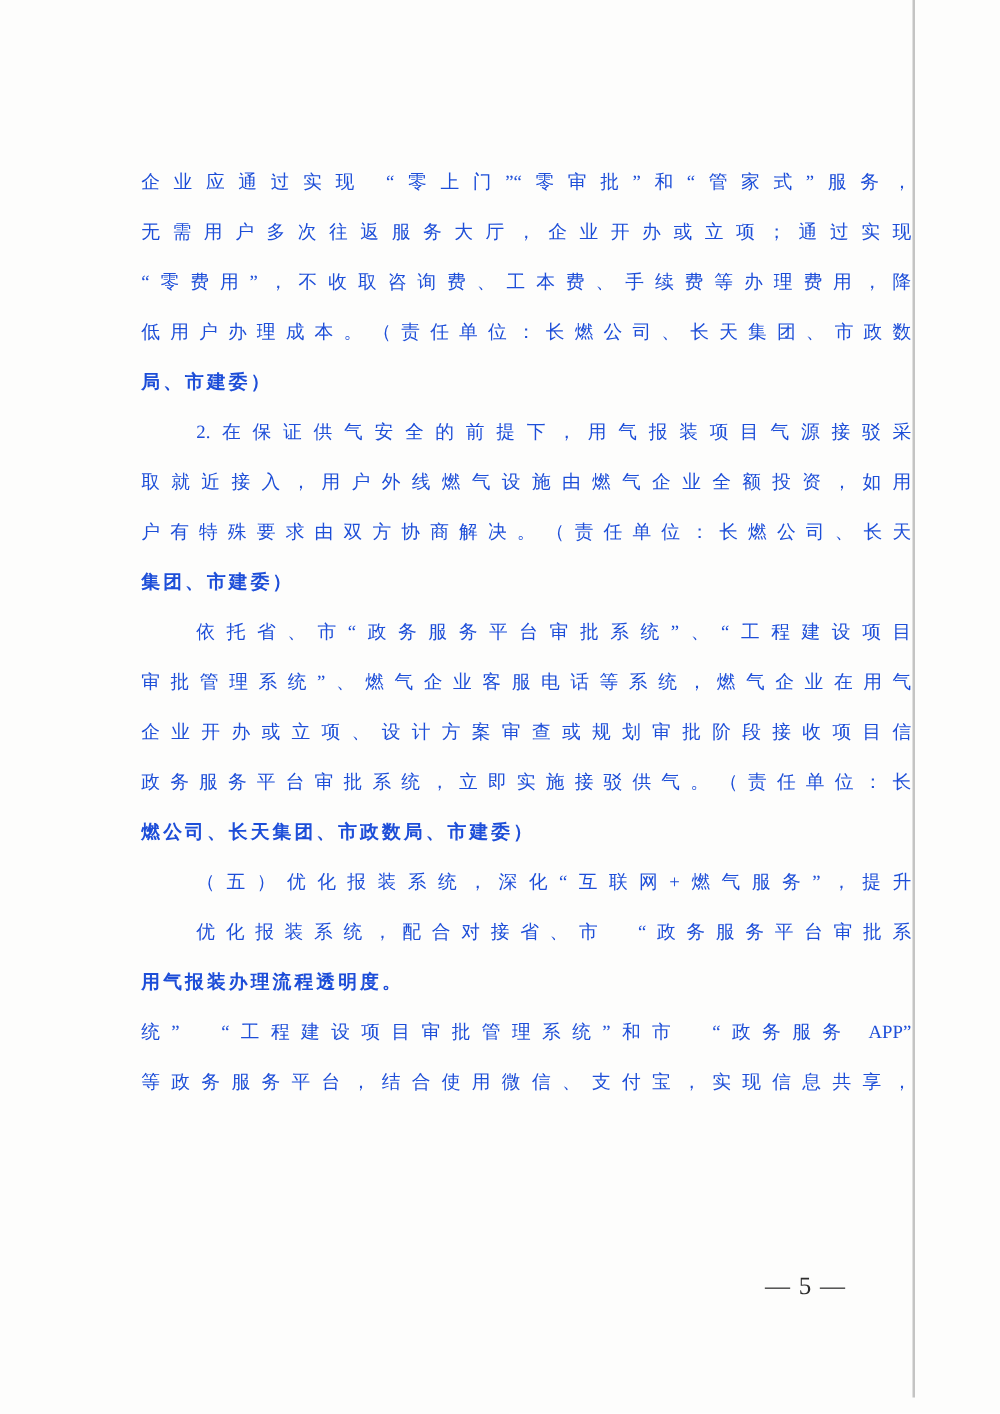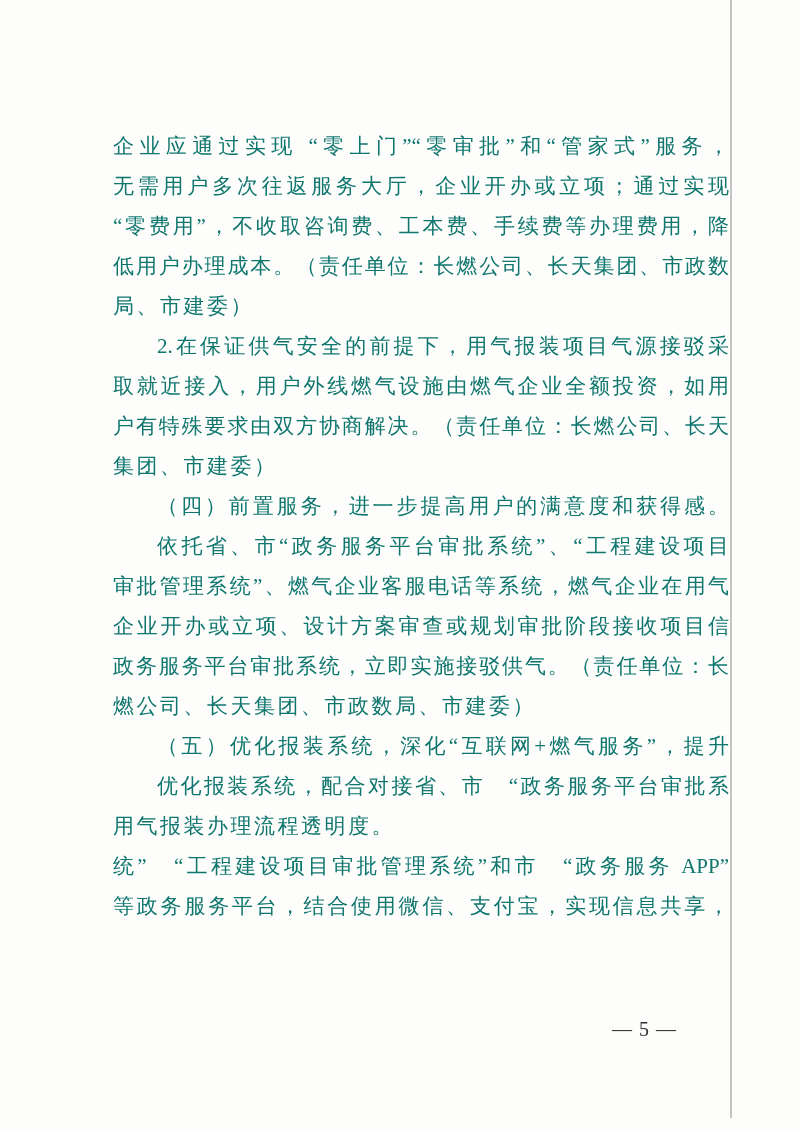"企业应通过实现 “零上门”“零审批”和“管家式”服务，" .ln { color: #0f766e -> #1d4ed8; font-size: 21px -> 15px }
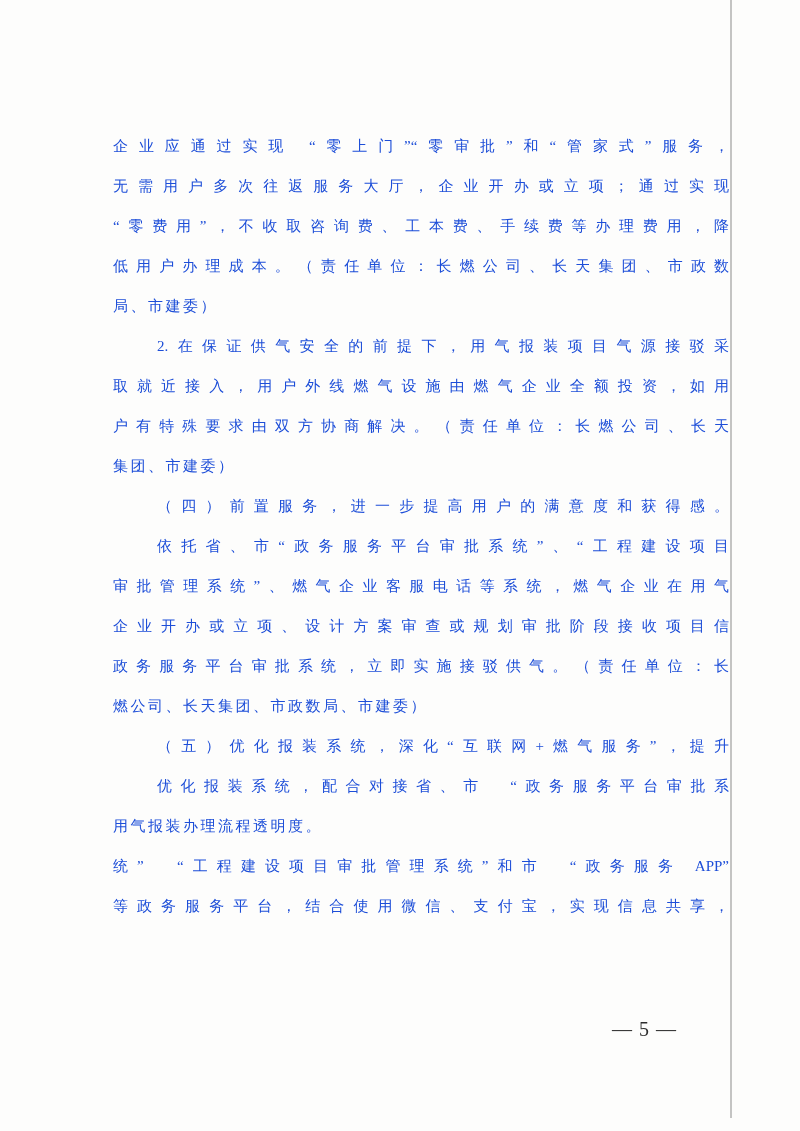"局、市建委）" .short { font-weight: none -> bold }
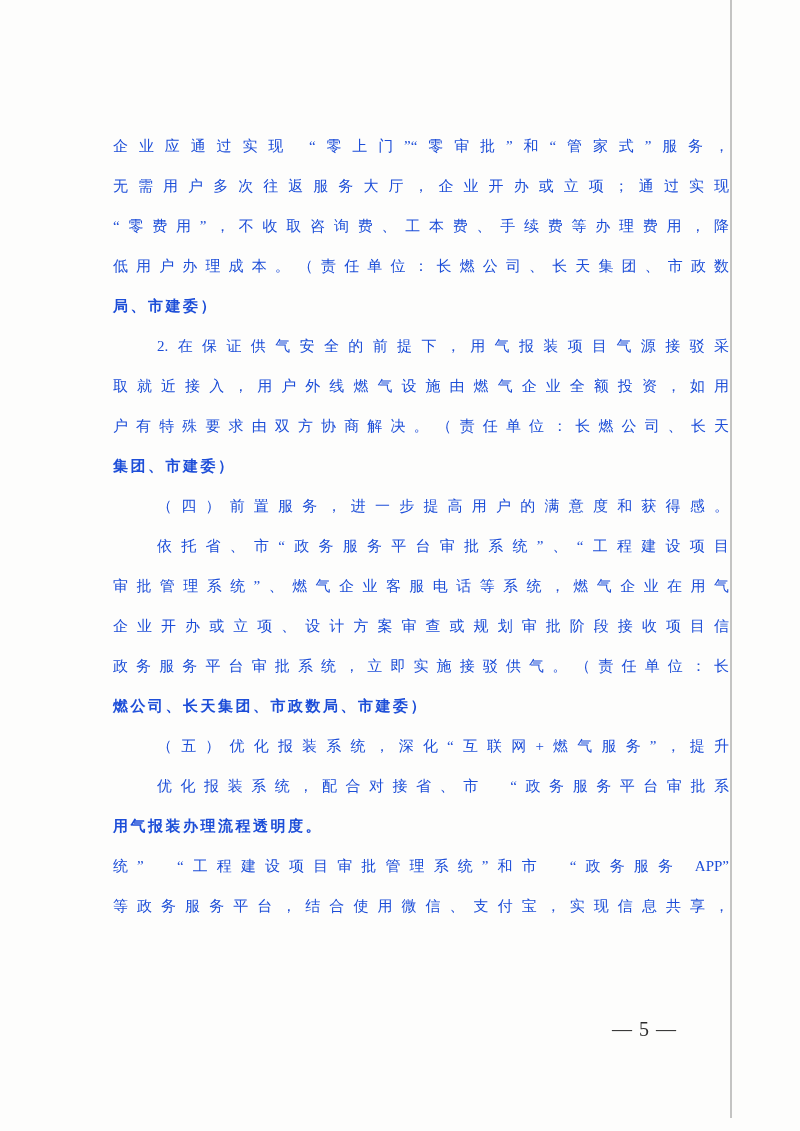"（四）前置服务，进一步提高用户的满意度和获得感。" p.ln { html: <p>（四）前置服务，进一步提高用户的满意度和获得感。</p> -> none }
